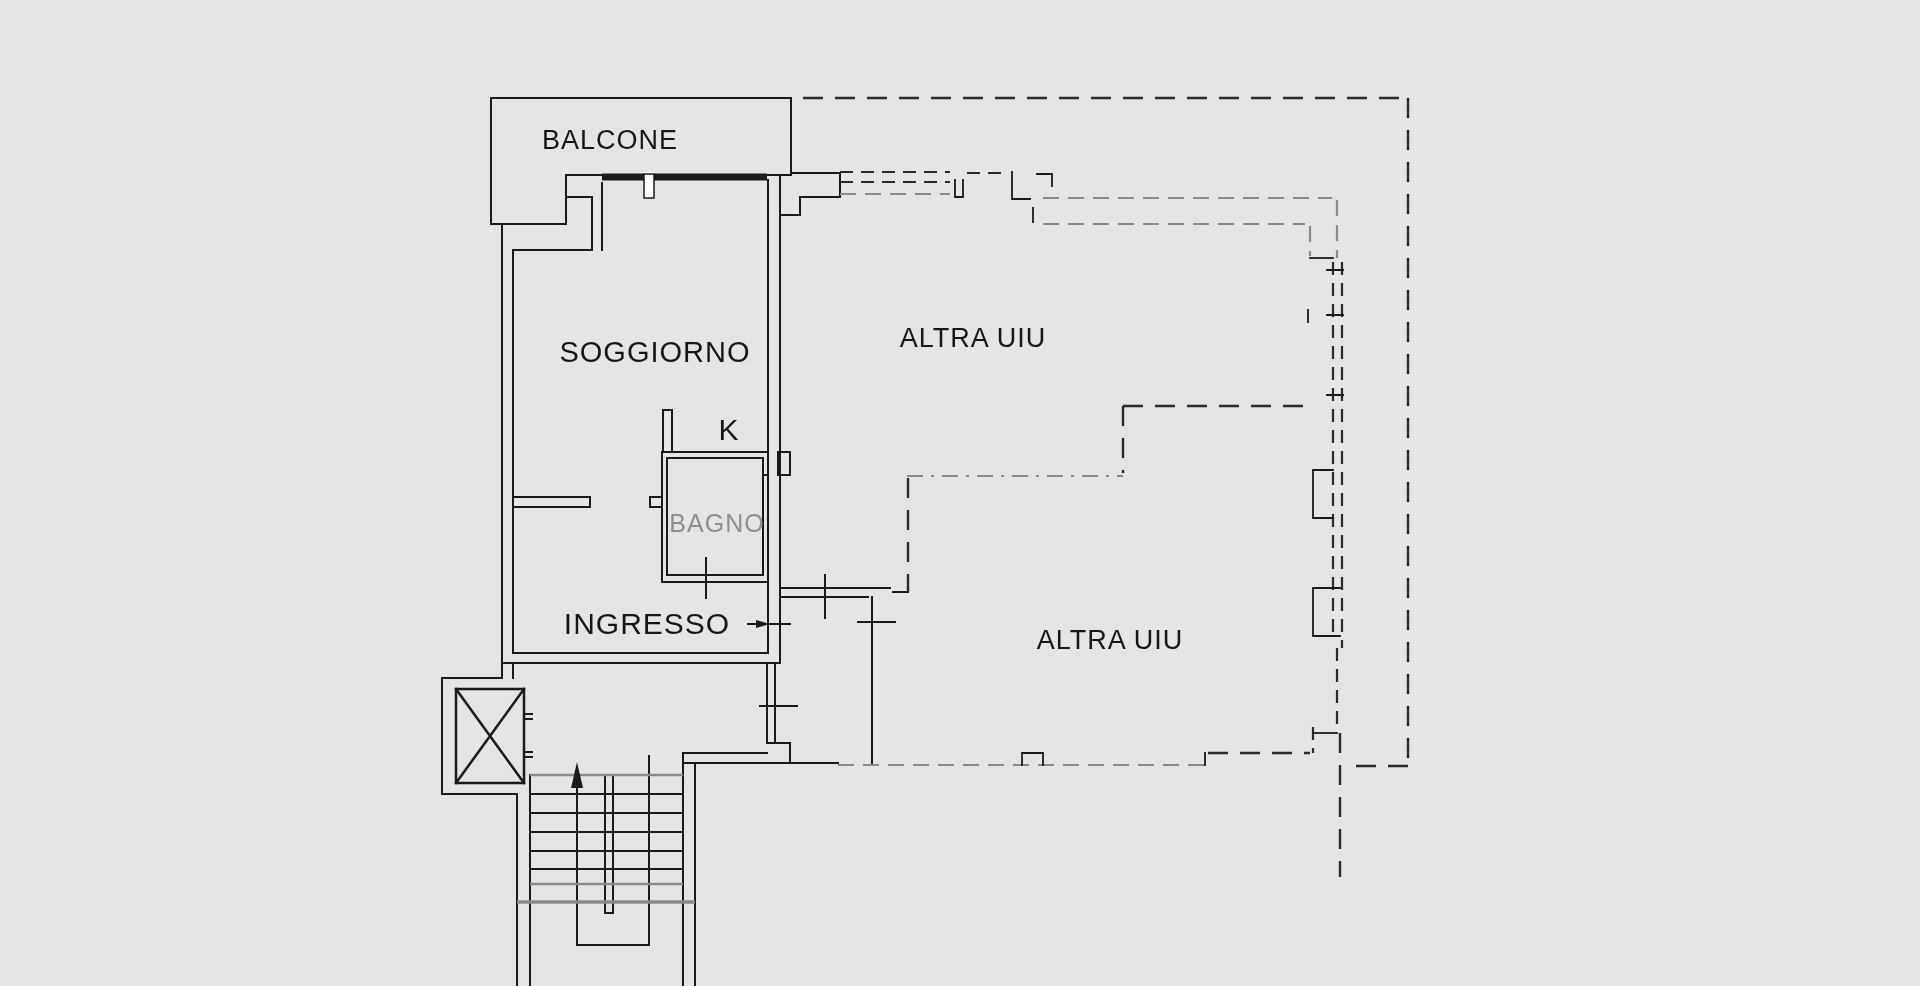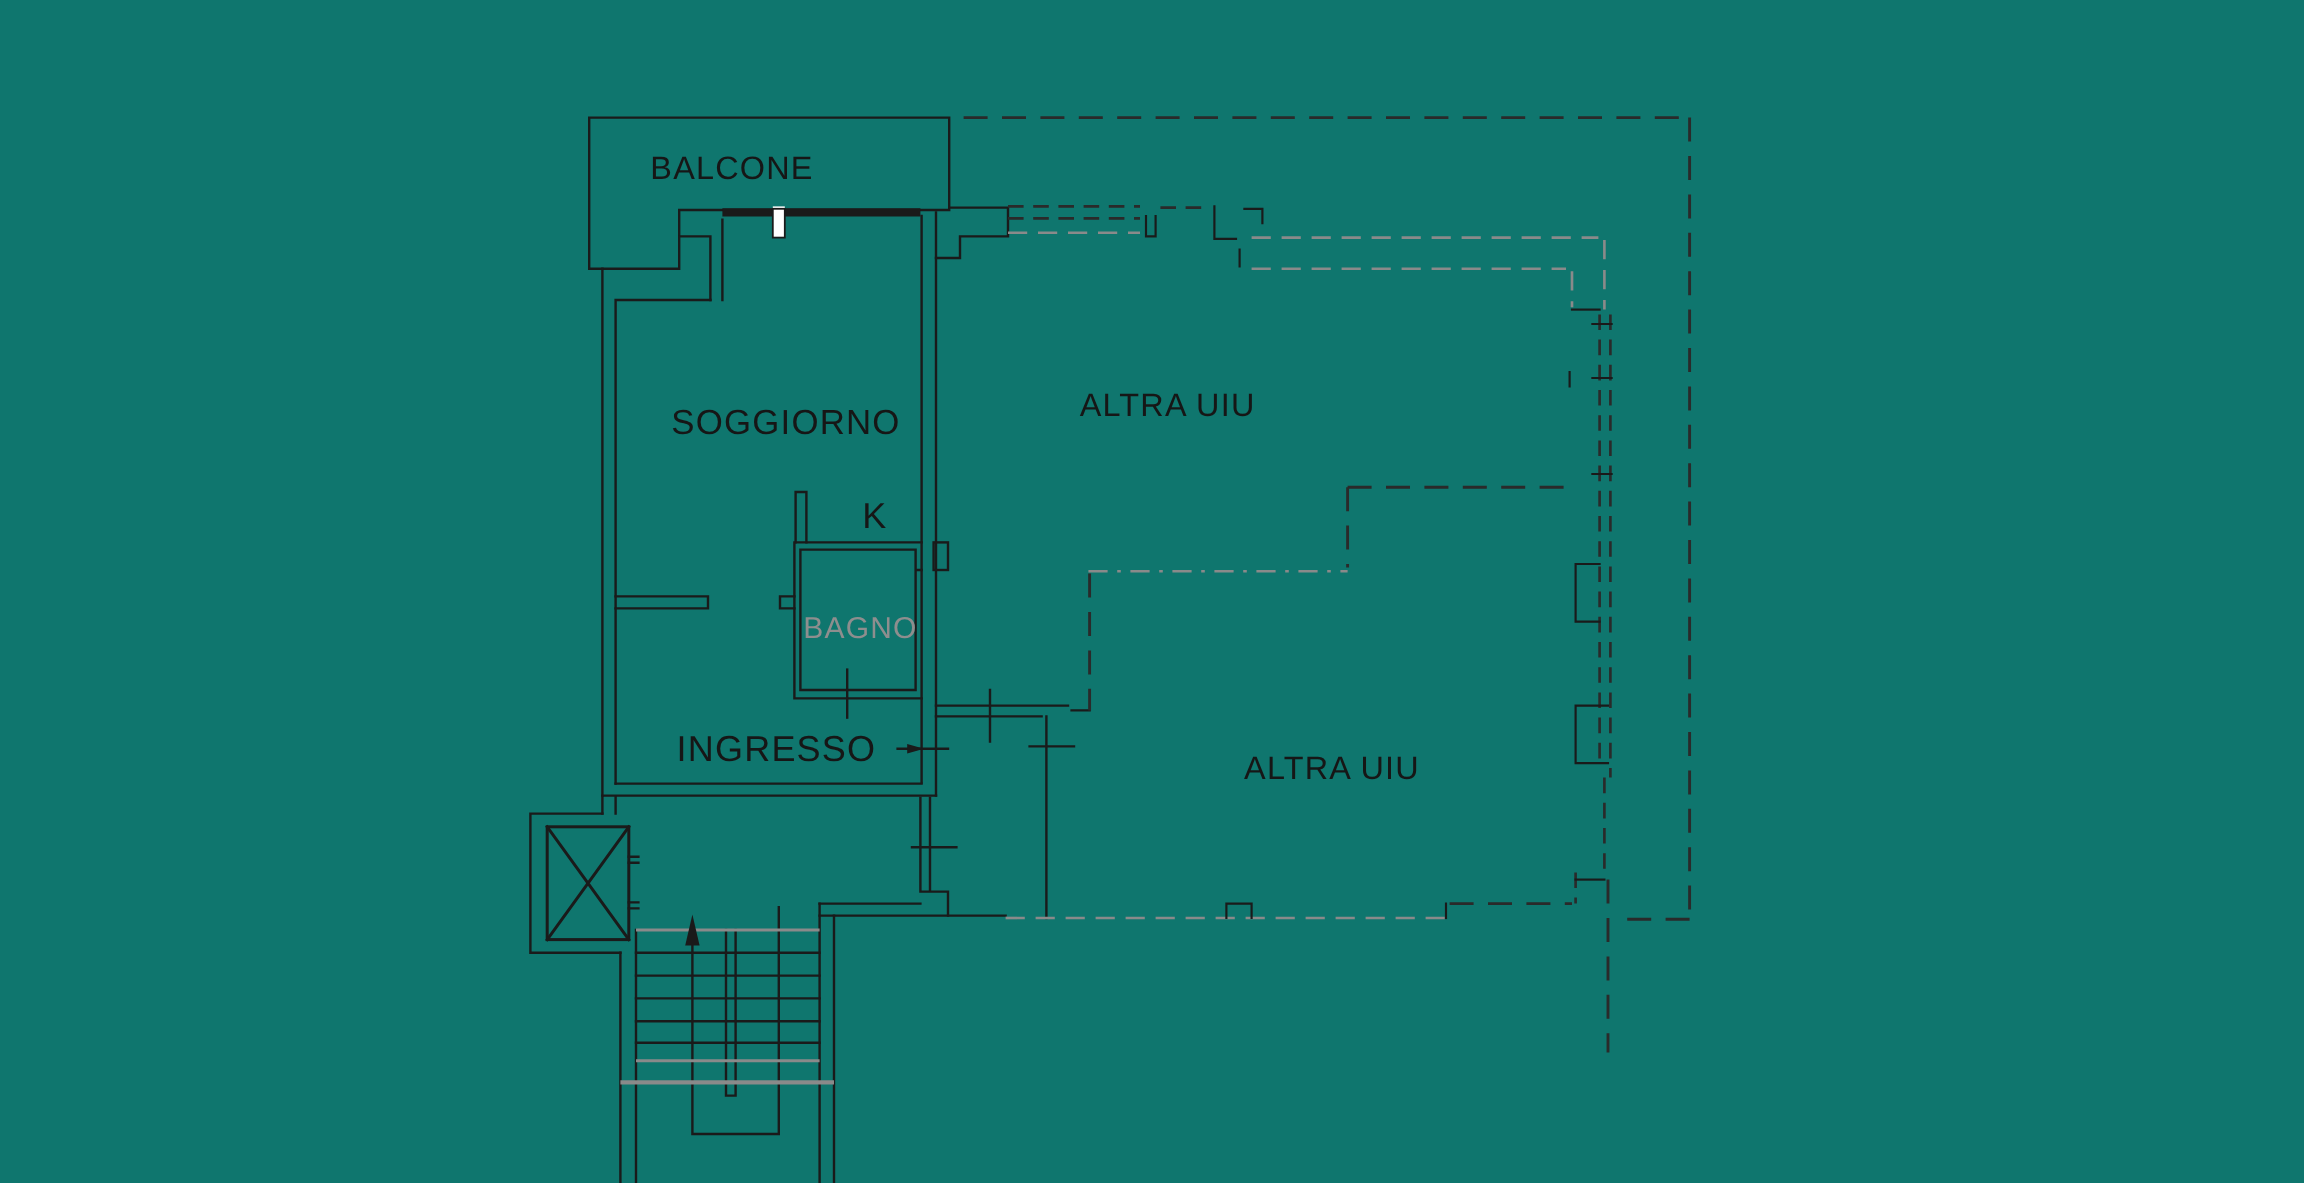"BALCONE" .plan-wrap { background: #0f766e -> #e5e5e5 }
